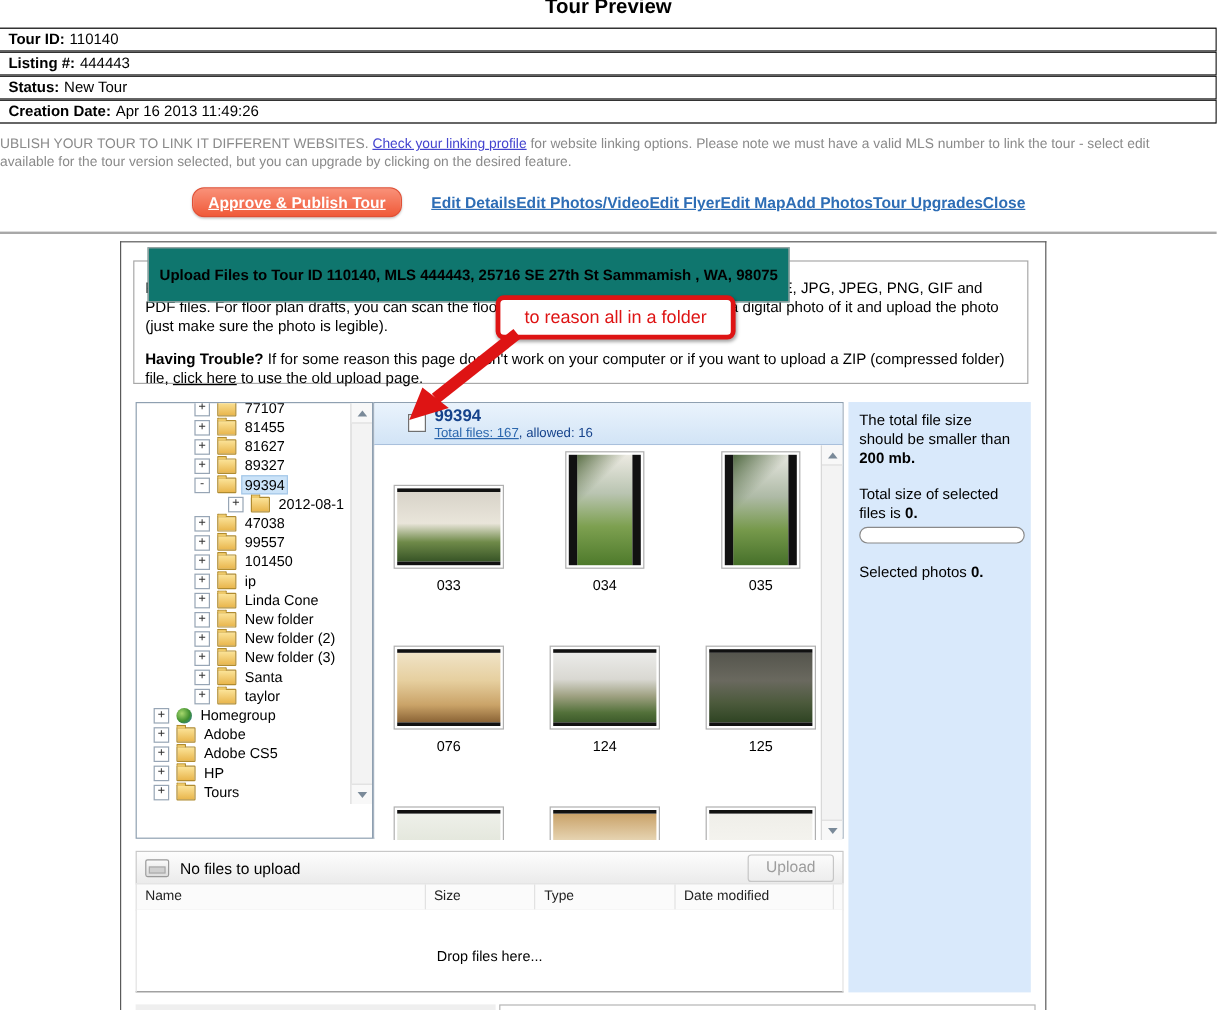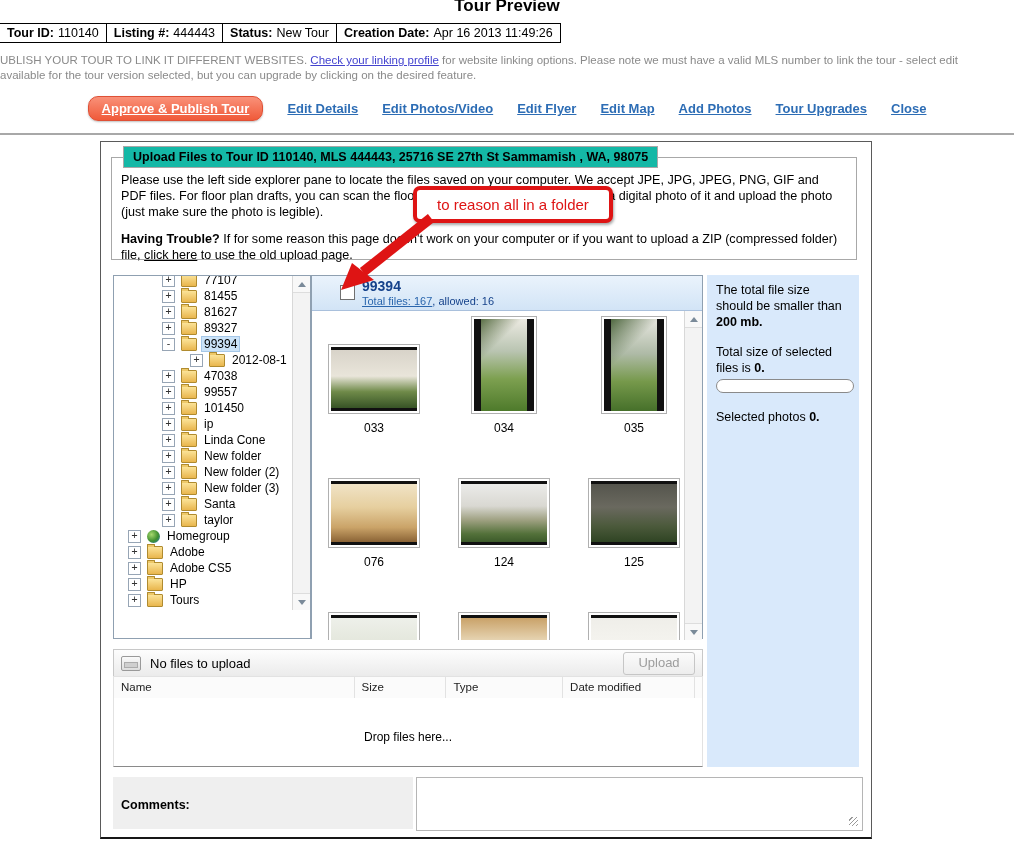"Tour ID: 110140" .info-bar { flex-direction: none -> column; justify-content: flex-start -> flex-end }
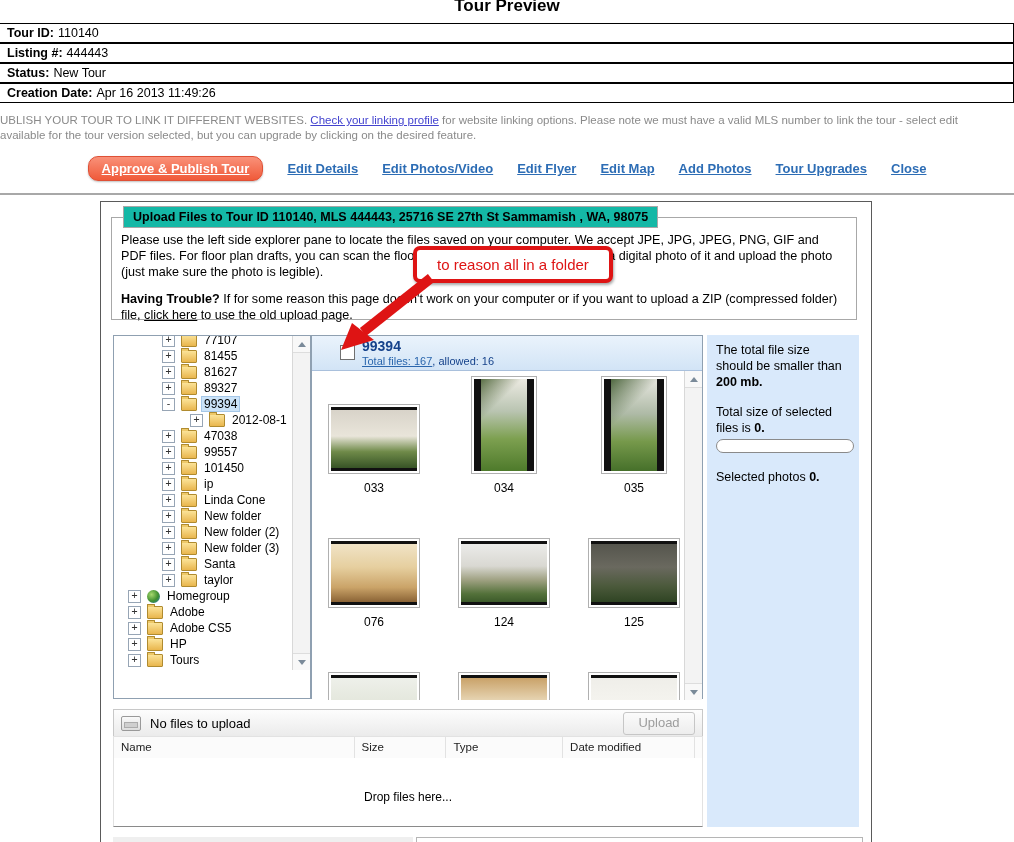"Edit Details" span { gap: 24px -> none }
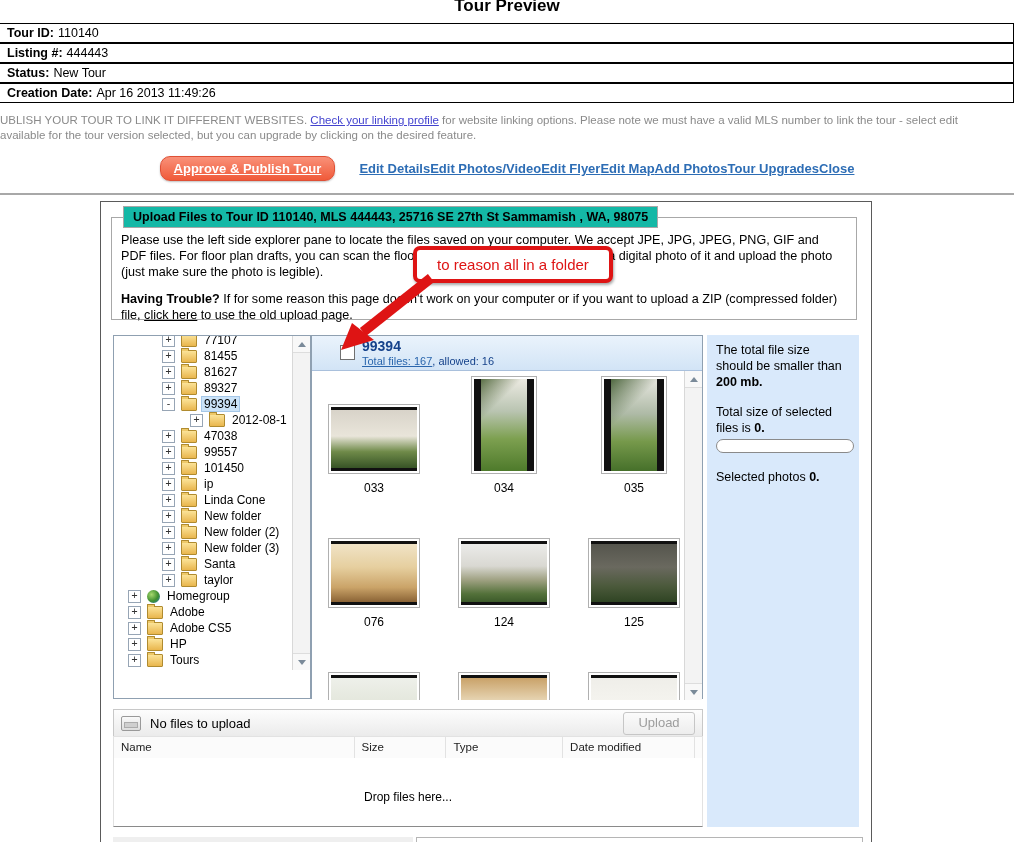"Upload Files to Tour ID" .legend { background: #14b8a6 -> #0f766e; padding: 3px 9px -> 15px 9px }
